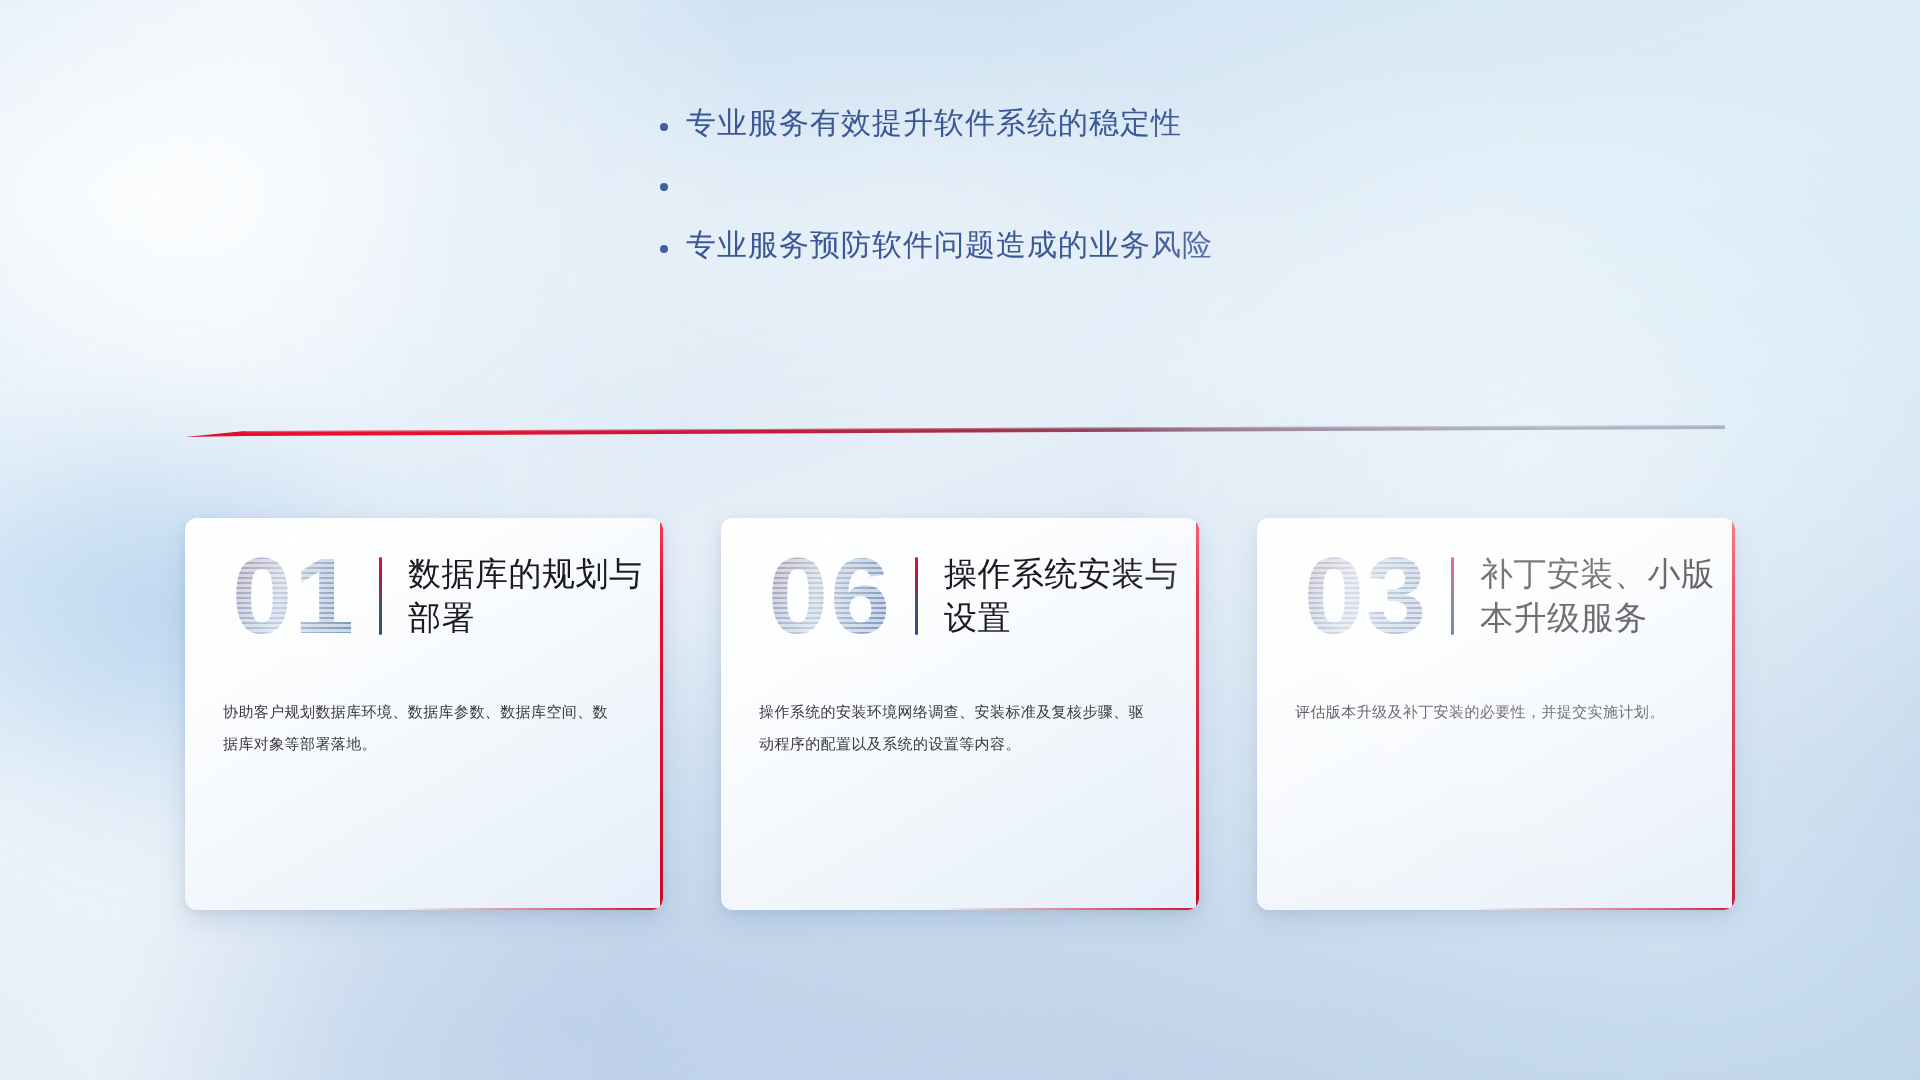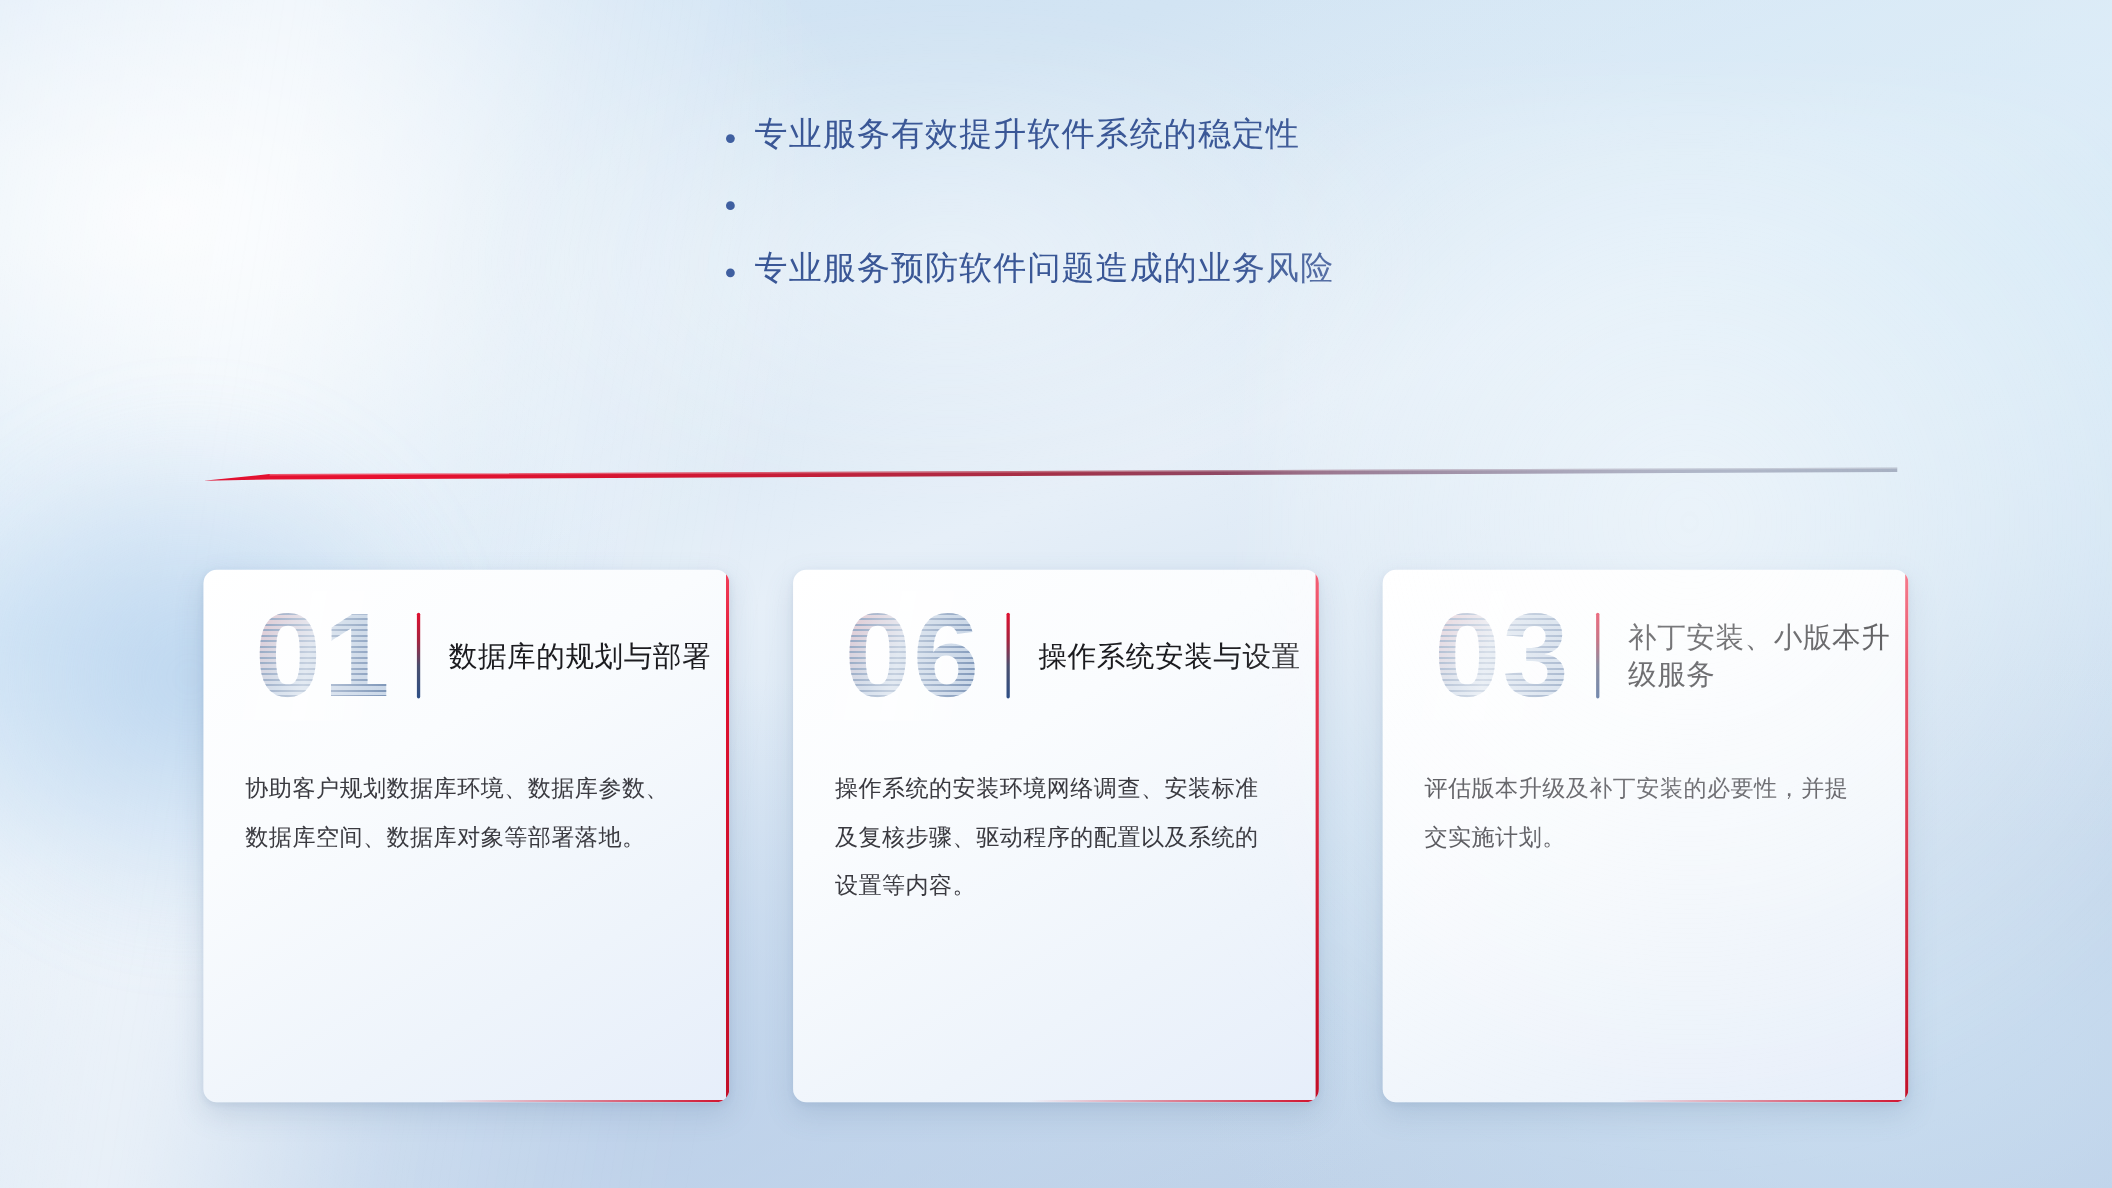"01" .card { height: 484px -> 392px }
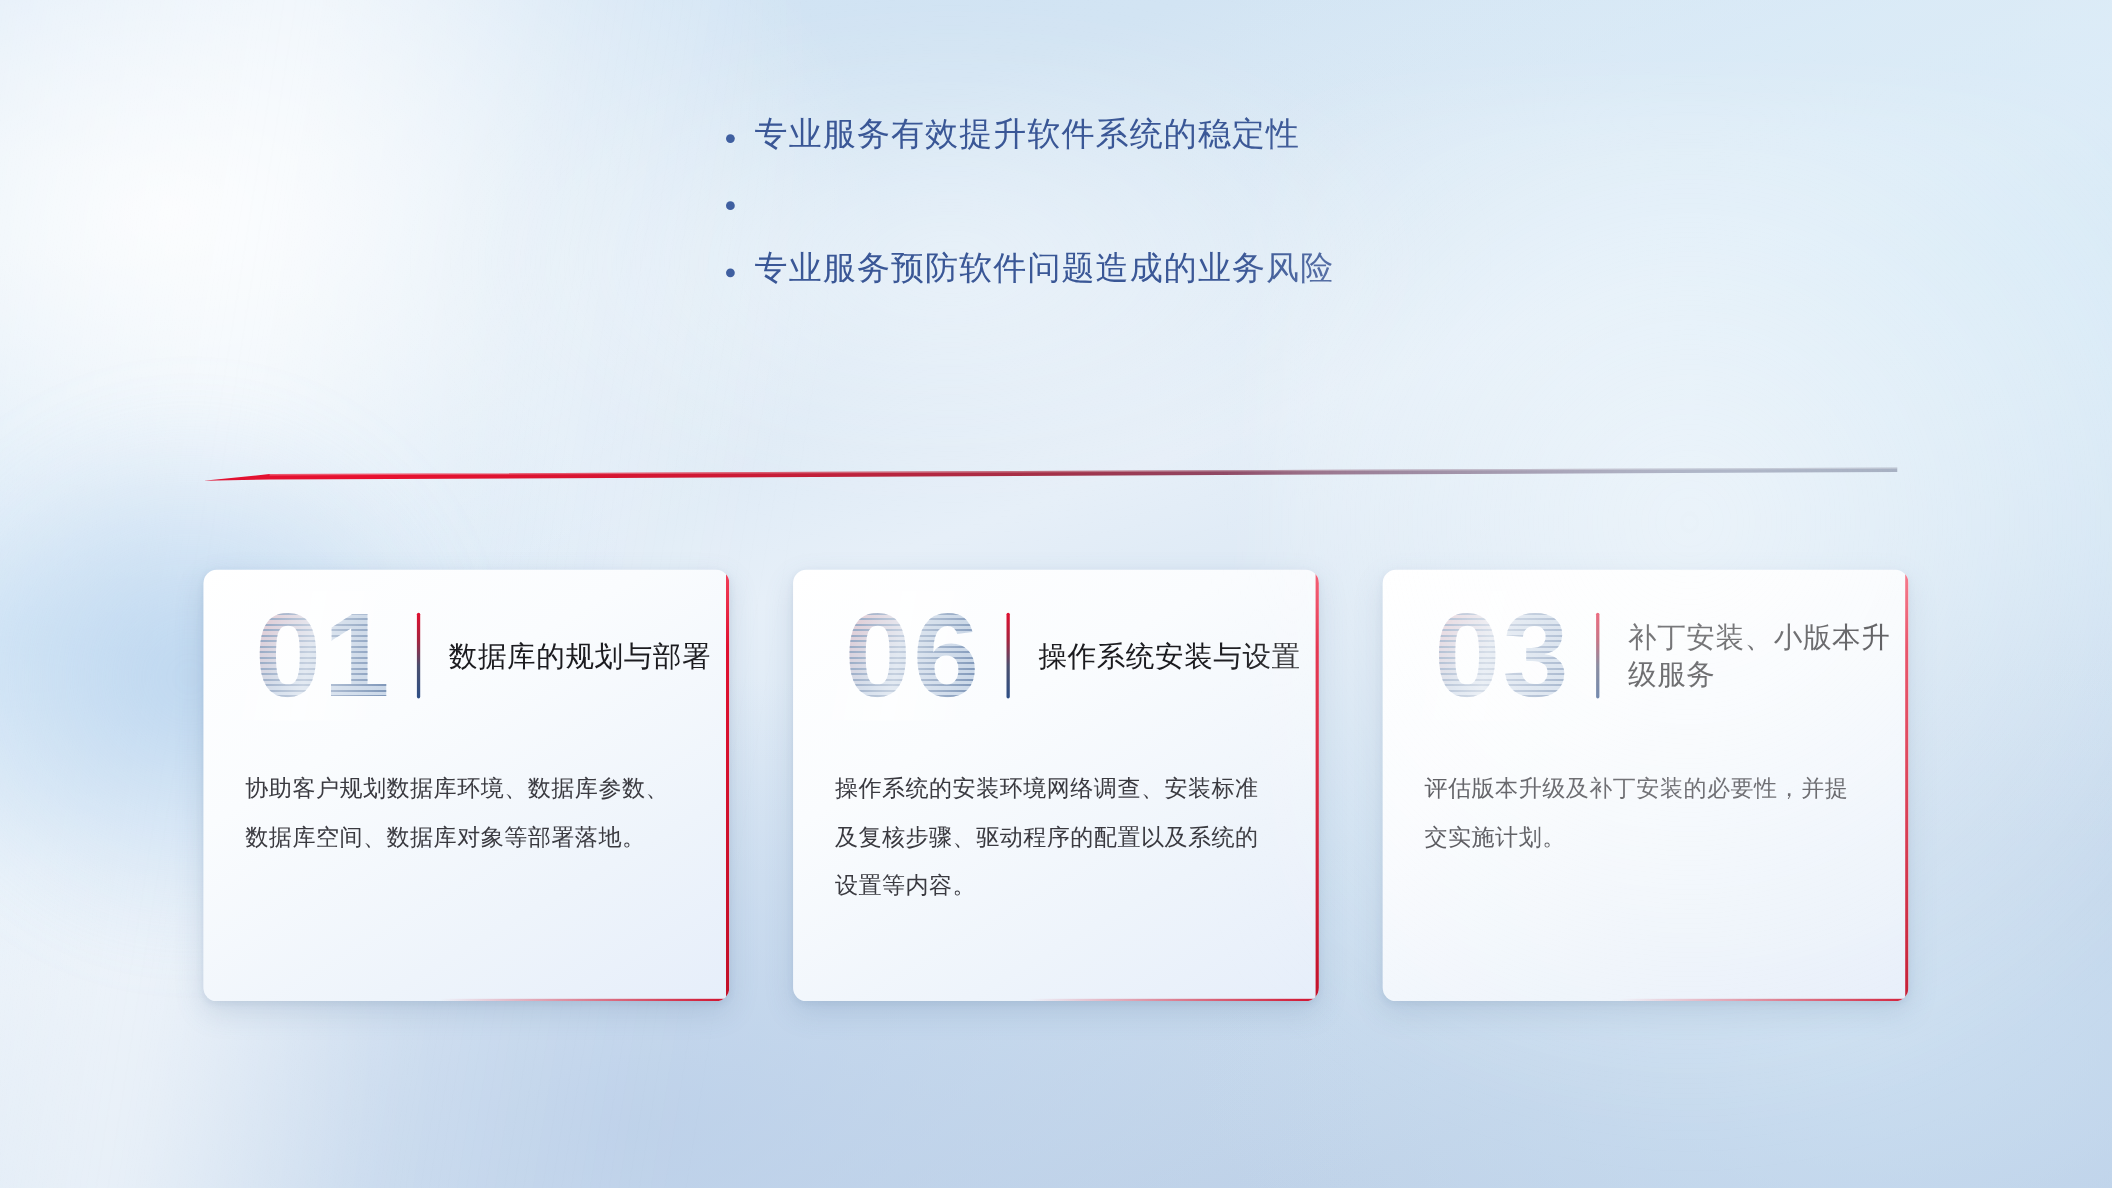"数据库的规划与部署" .card-title { font-size: 26px -> 33px }
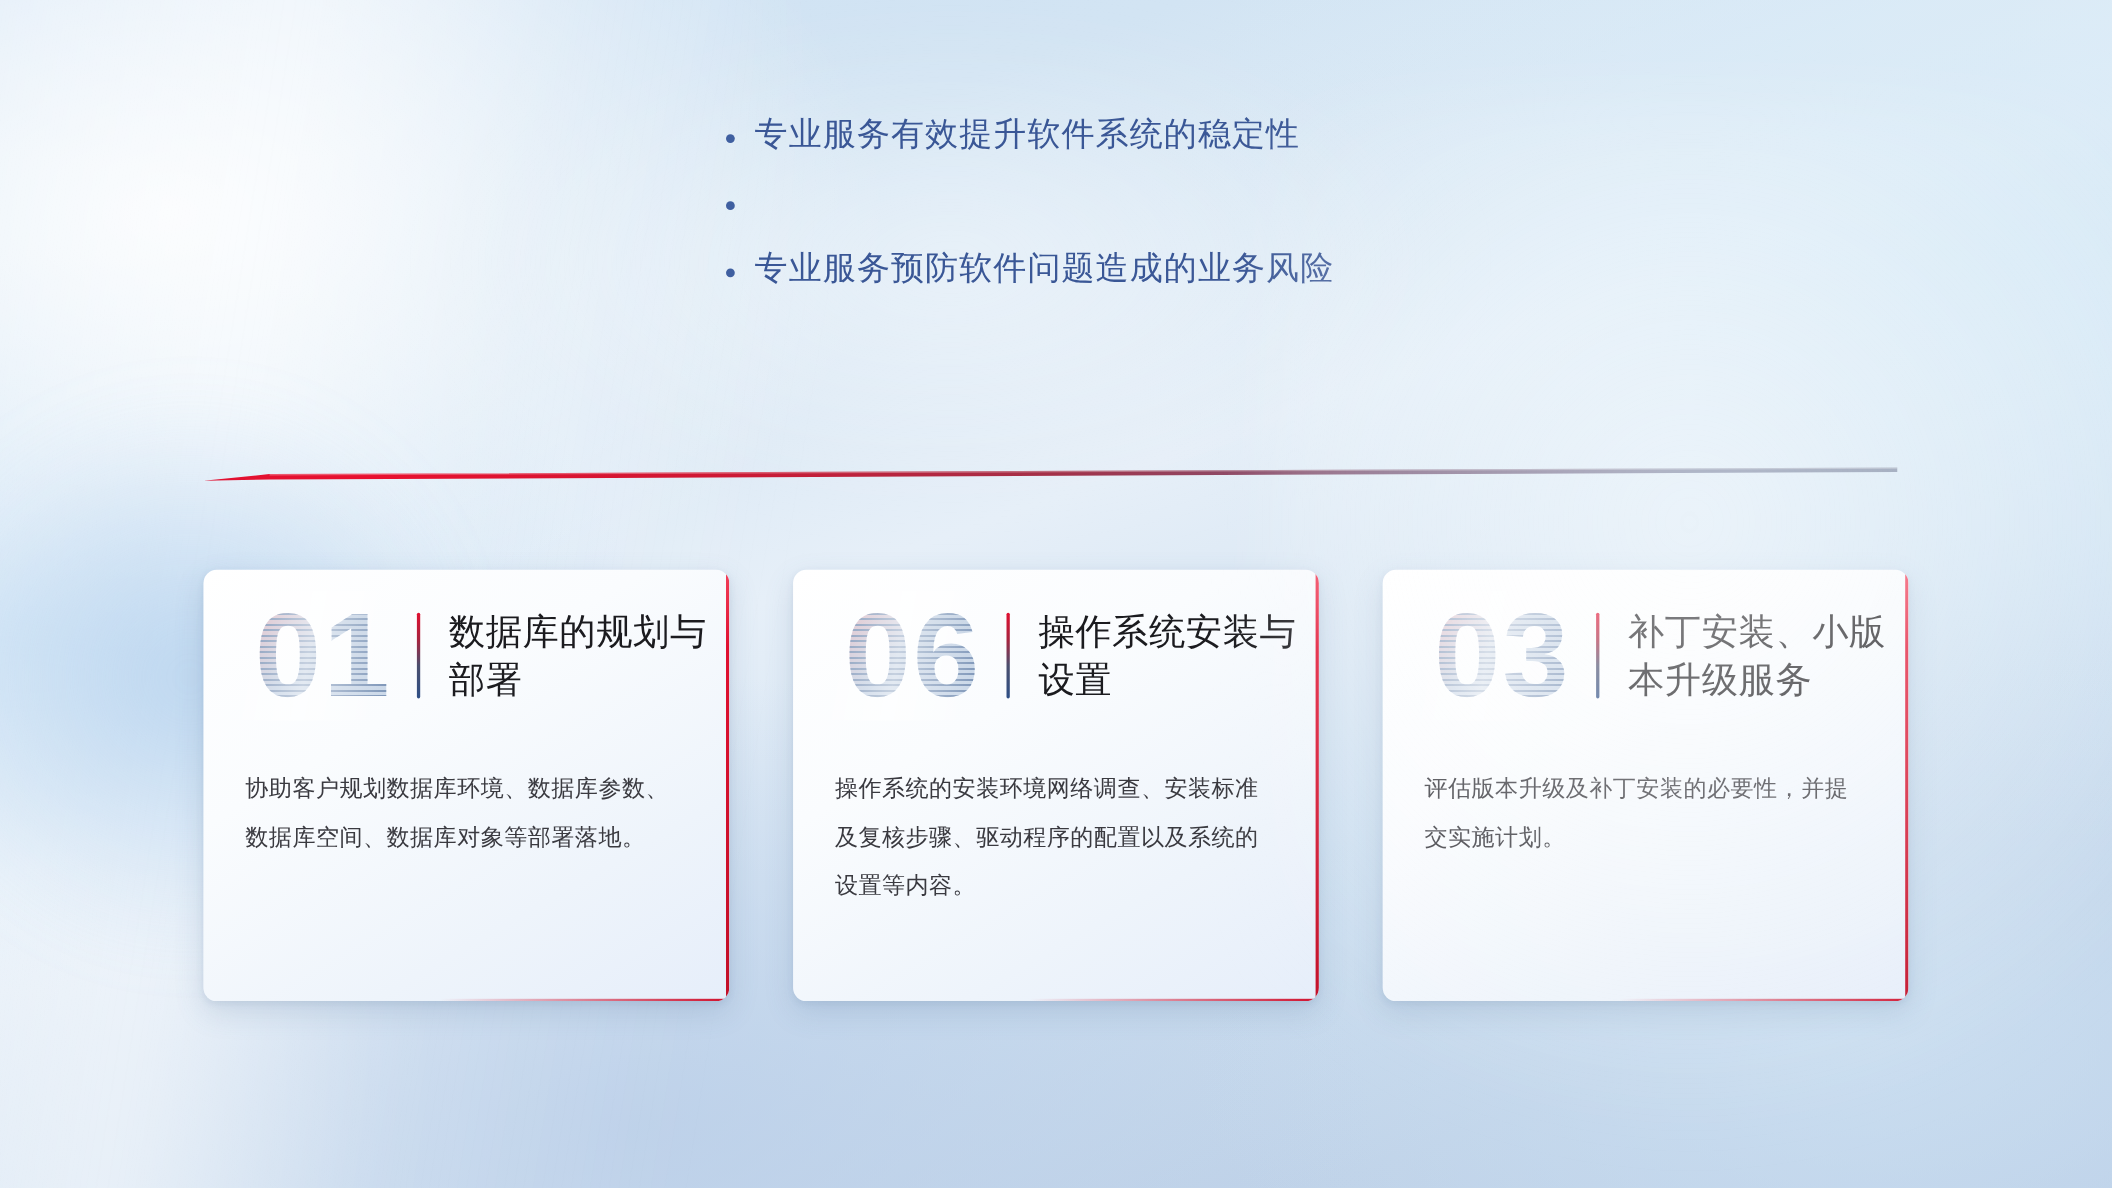"协助客户规划数据库环境、数据库参数、数据库空间、数据库对象等部署落地。" .card-body { font-size: 21px -> 15px }
